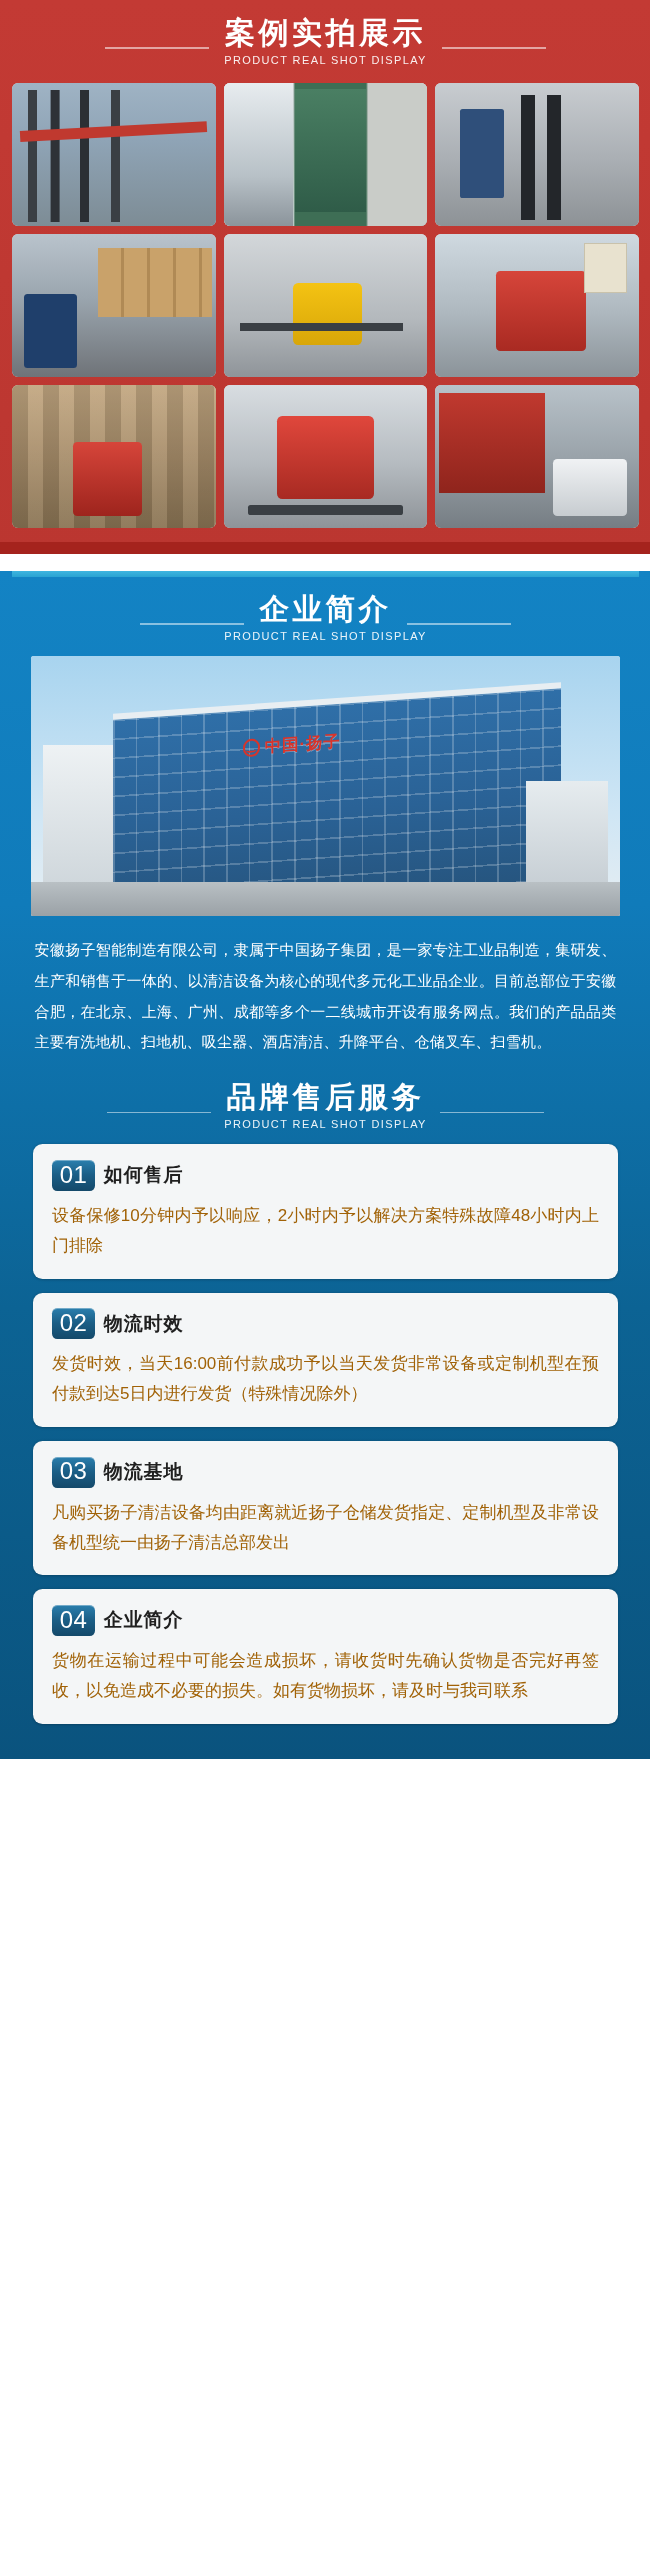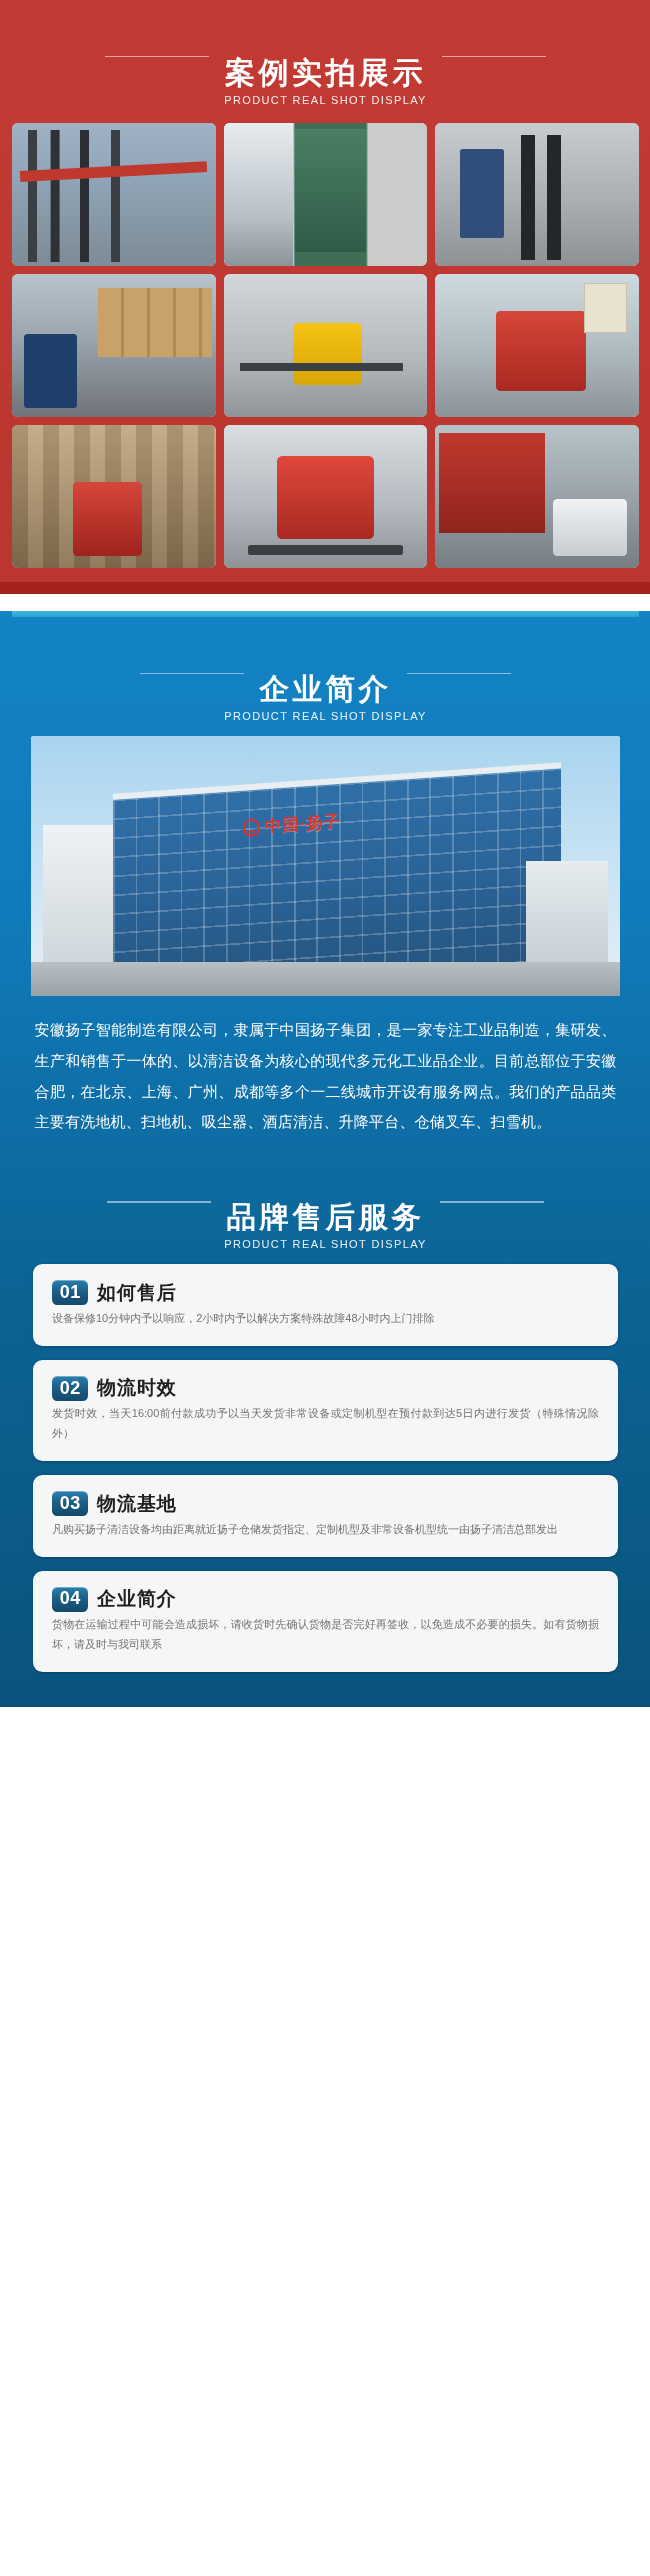"案例实拍展示" .hdr-row { align-items: flex-start -> flex-end; margin-top: 40px -> none }
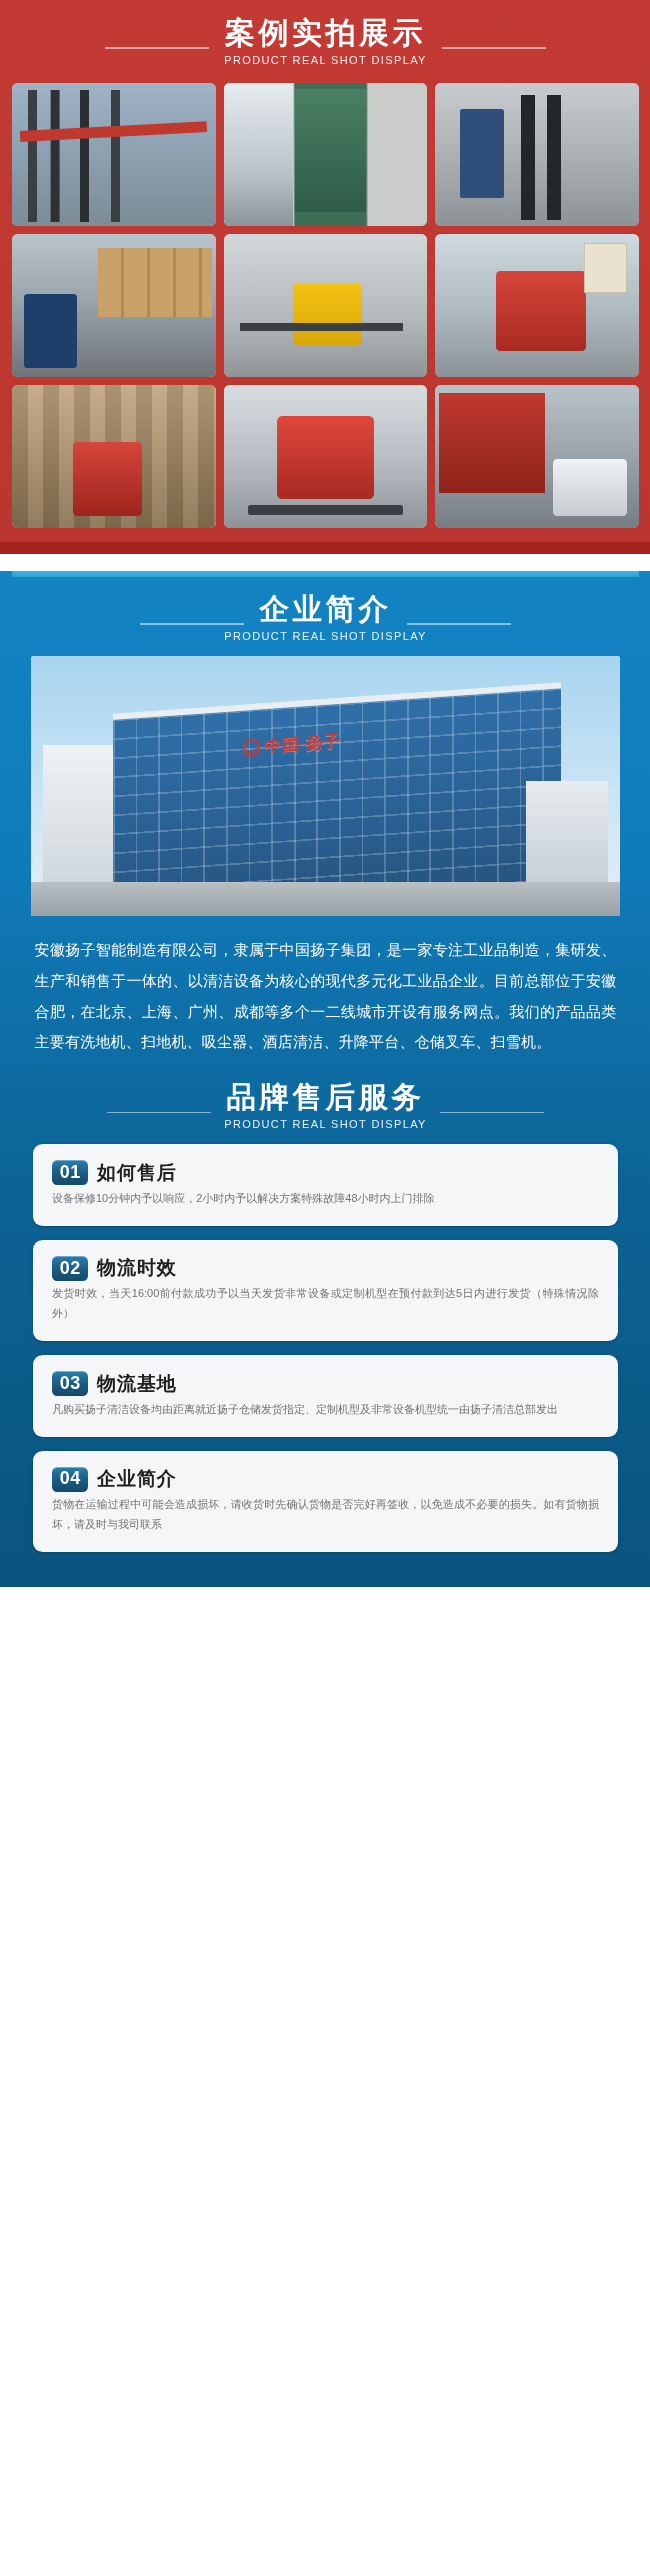"01" .badge { font-size: 18px -> 24px; font-weight: bold -> normal }
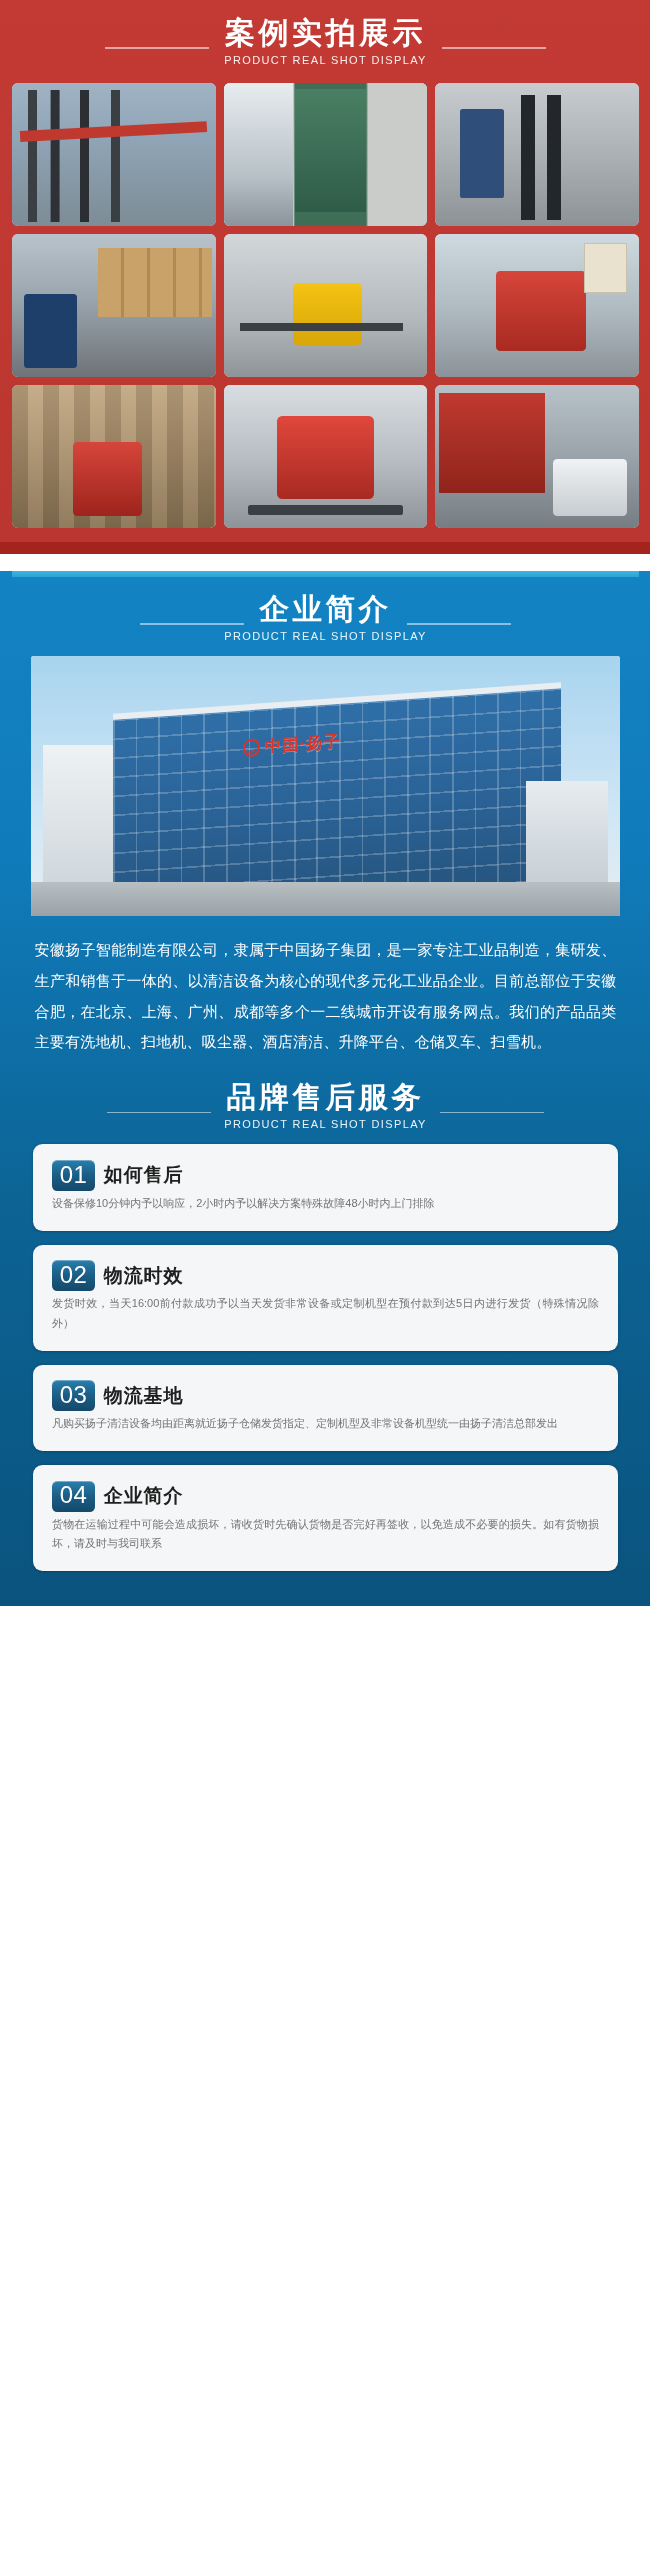"设备保修10分钟内予以响应，2小时内予以解决方案特殊故障48小时内上门排除" .card-body { color: #737373 -> #a16207; font-size: 11px -> 17px; margin-top: 3px -> 10px }
